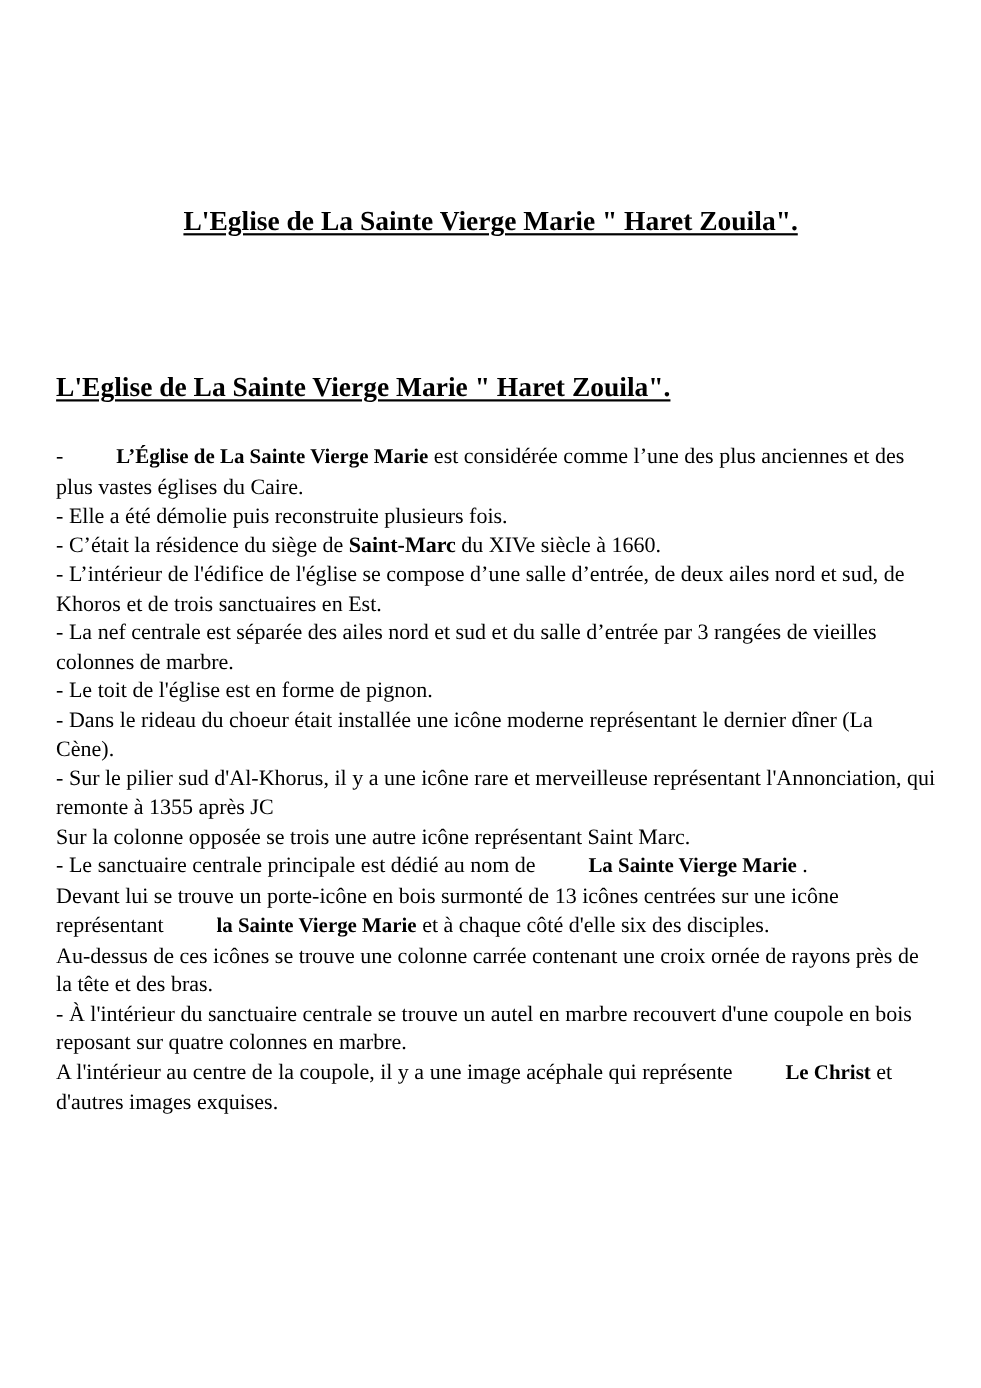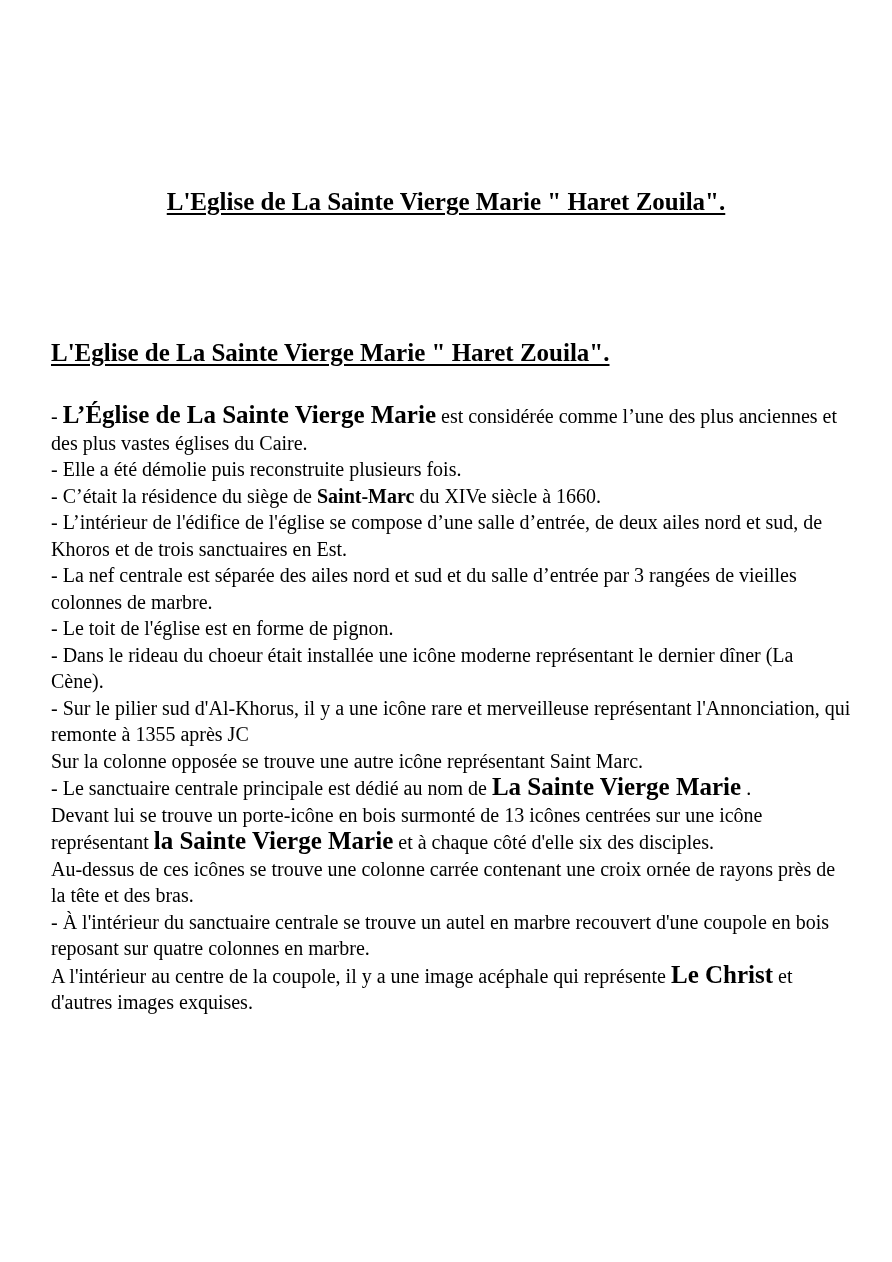"L’Église de La Sainte Vierge" .big-bold { font-size: 25px -> 19px; margin-left: none -> 43px }
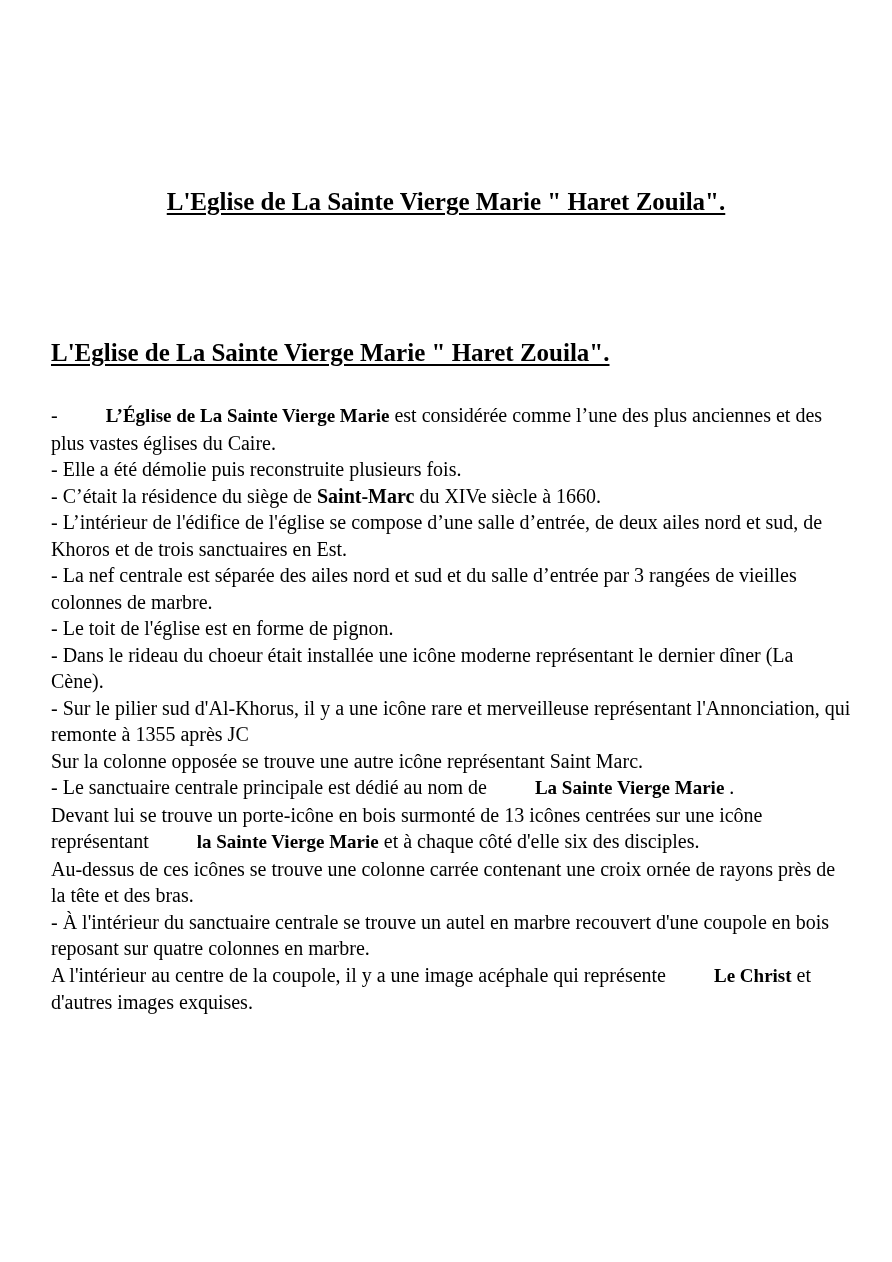"Sur la colonne opposée se" p.para { text: trouve -> trois }
